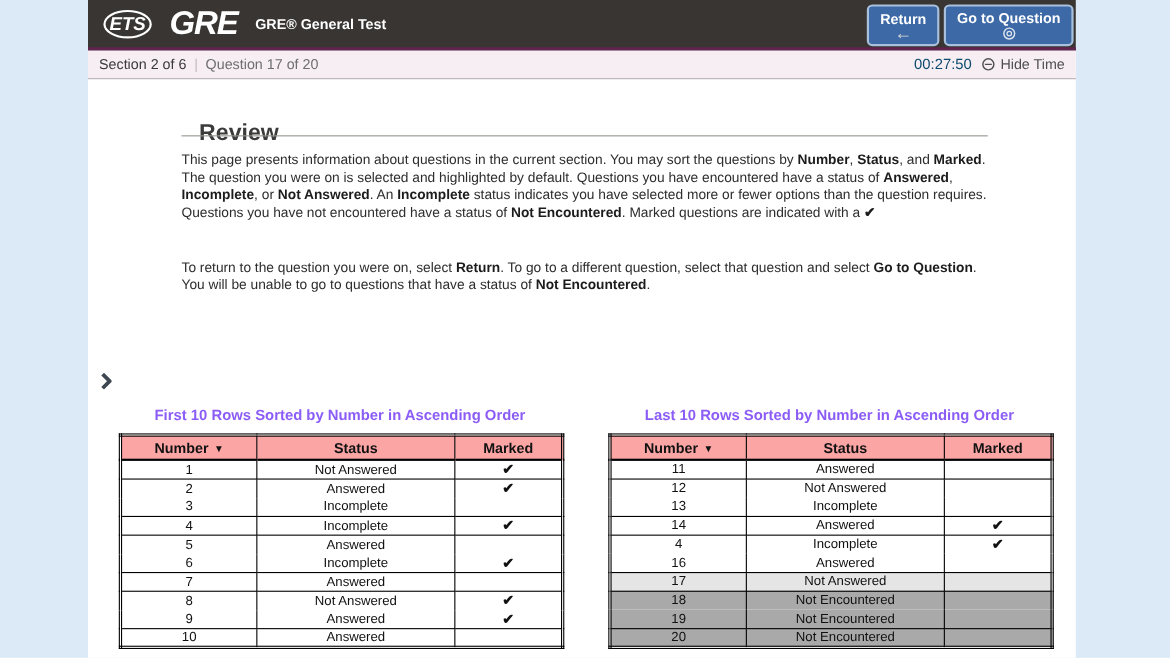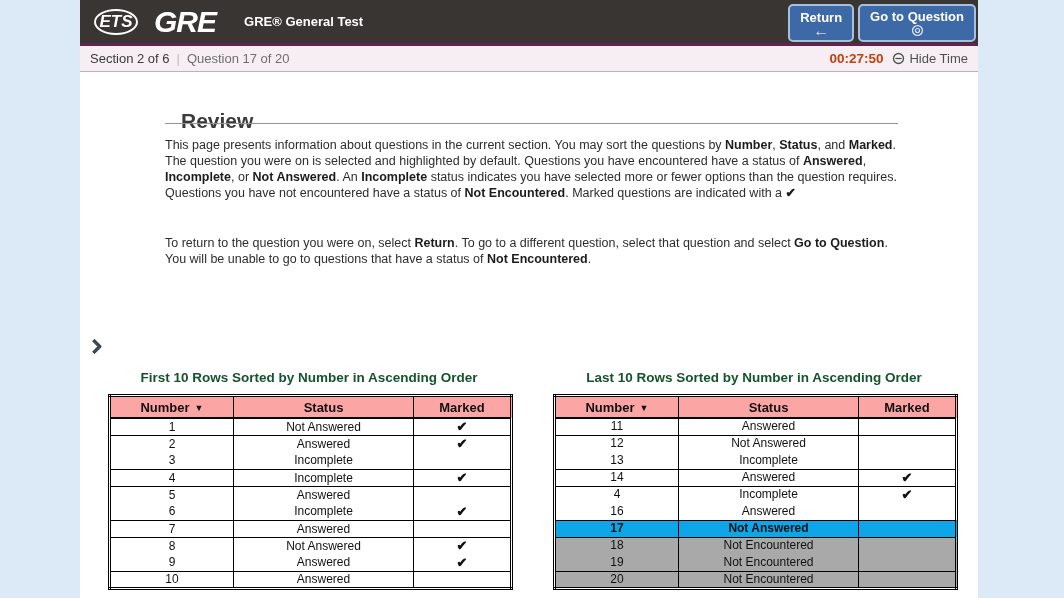"GRE® General Test" .product-title { margin-left: 28px -> 16px }
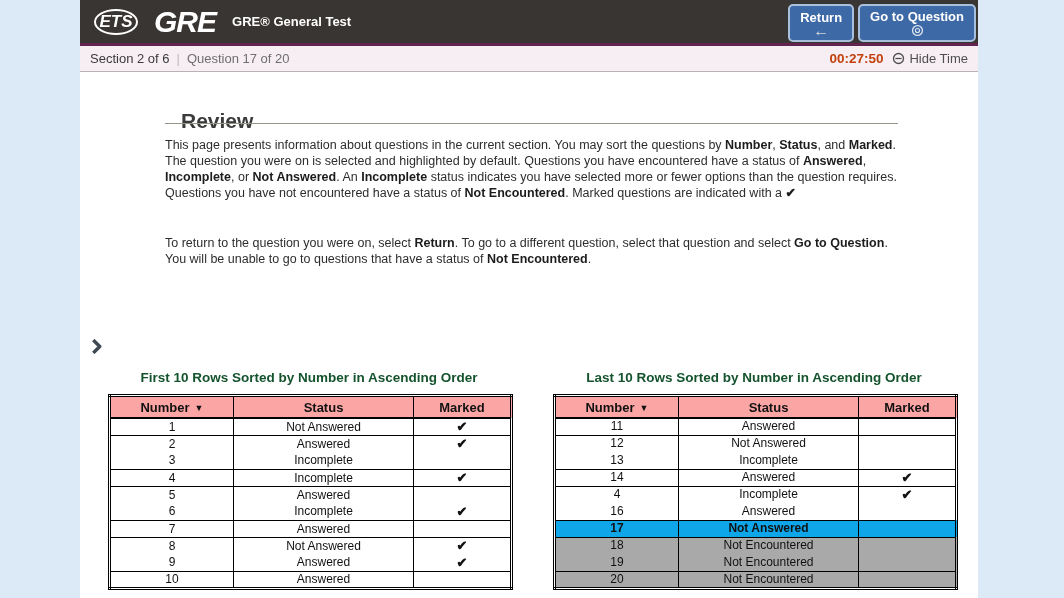"00:27:50" .timer { color: #c2410c -> #0c4a6e; font-weight: bold -> normal }
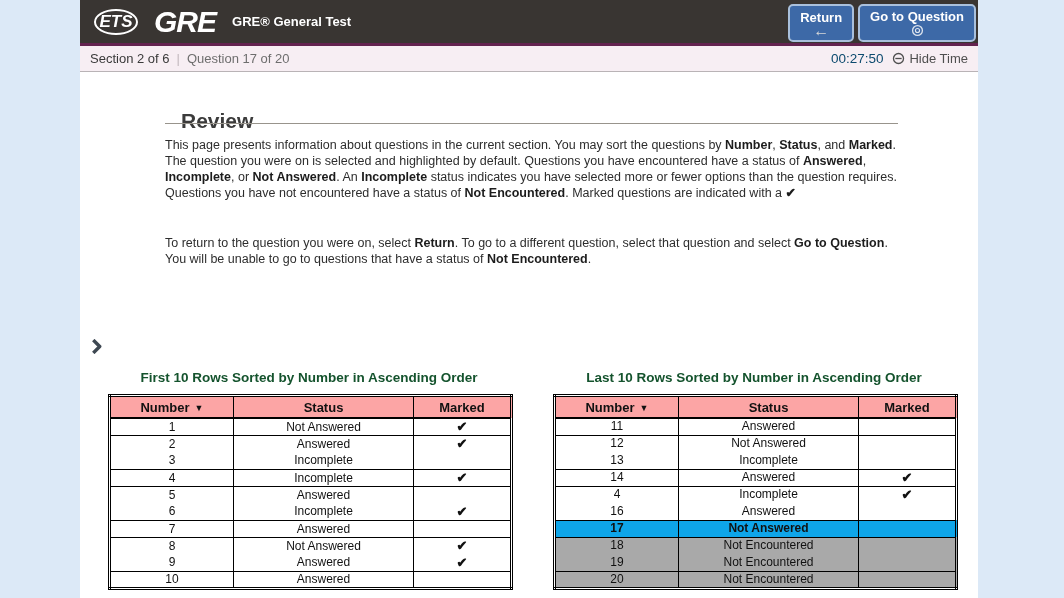"First 10 Rows Sorted by" .tbl-title { color: #14532d -> #8b5cf6 }
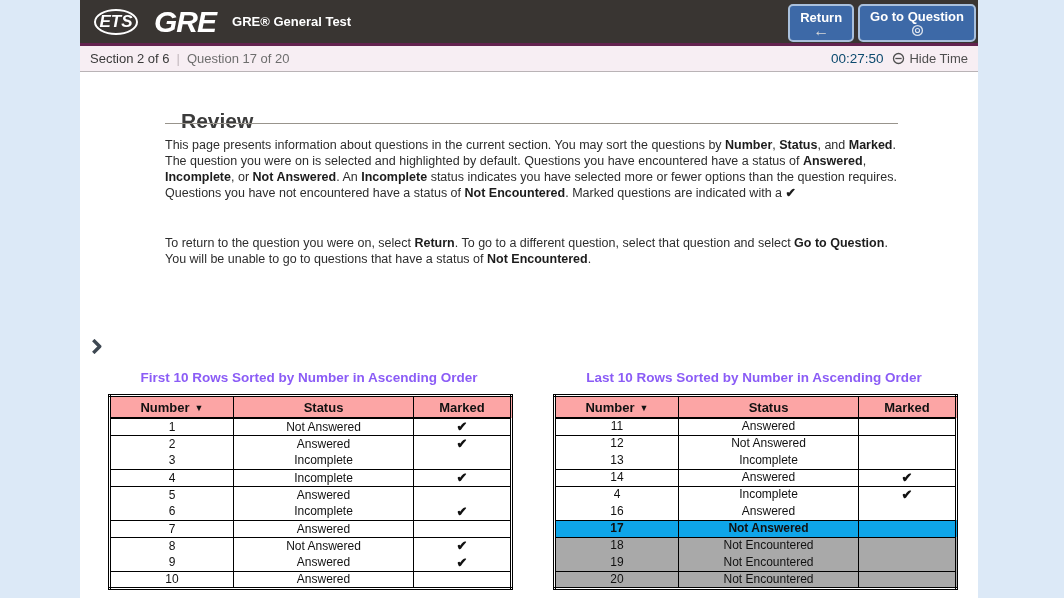"17" tr.hl td { background: #0ea5e9 -> #e5e5e5; font-weight: bold -> none }
